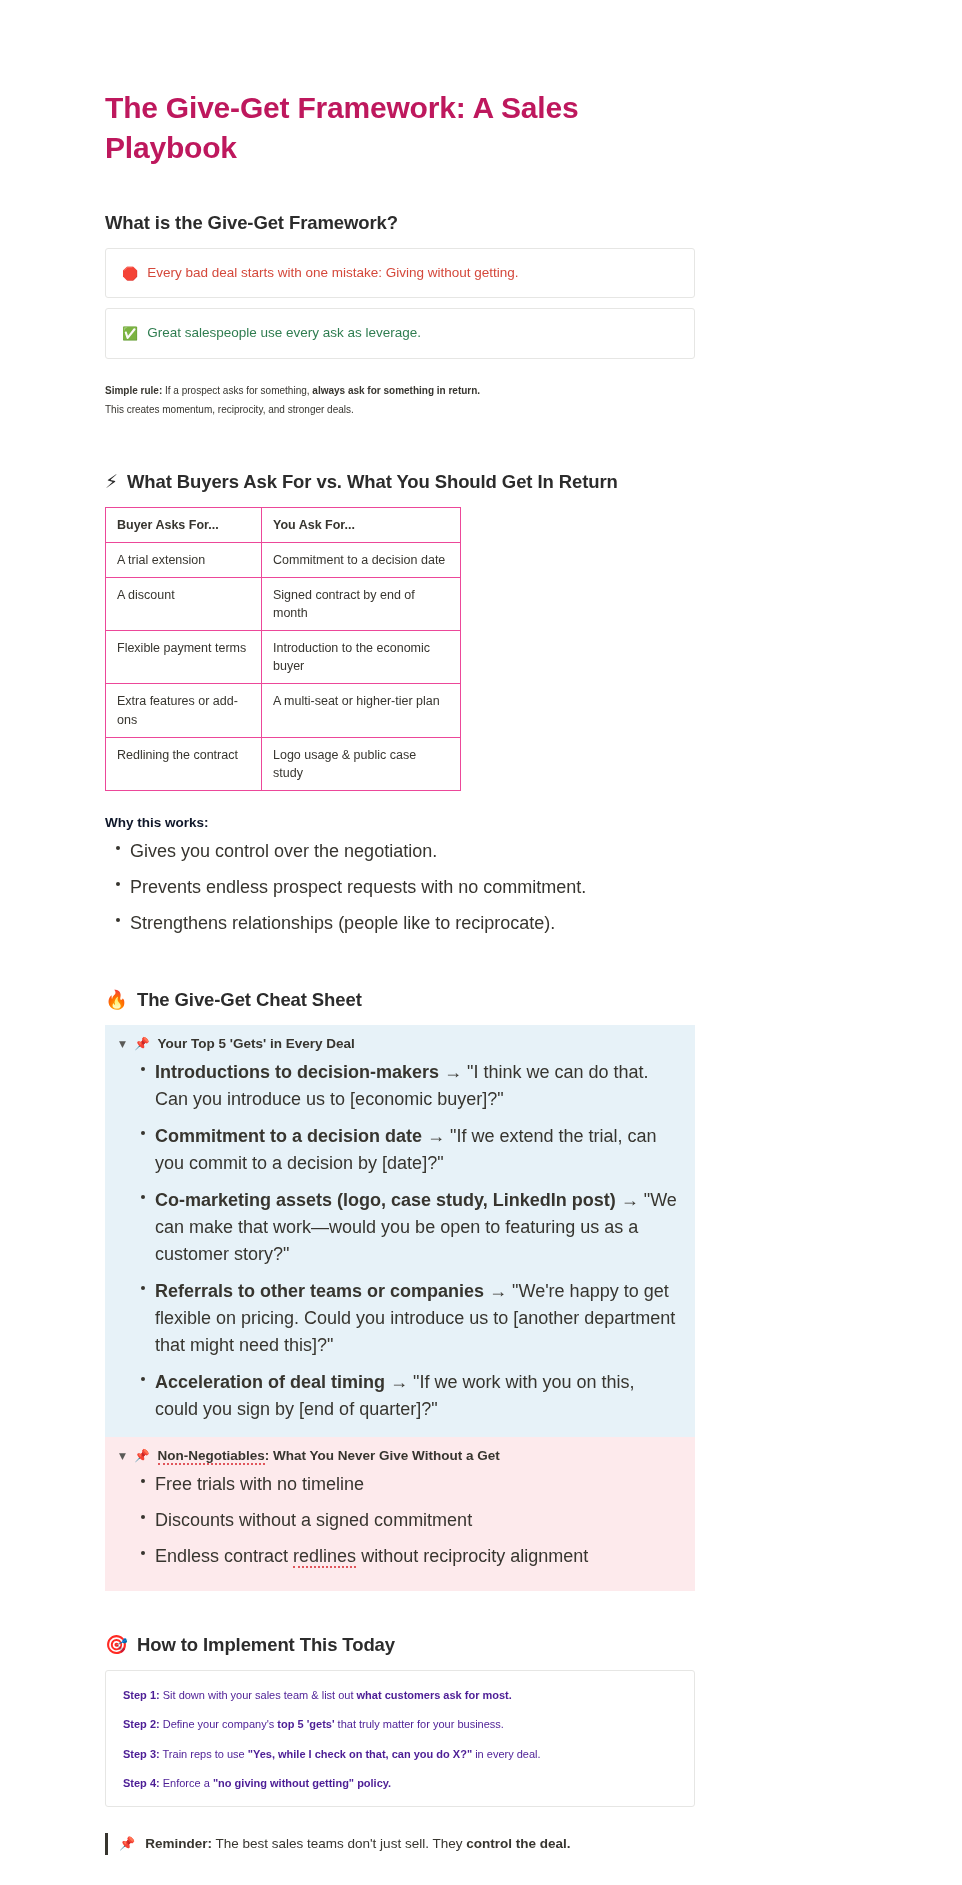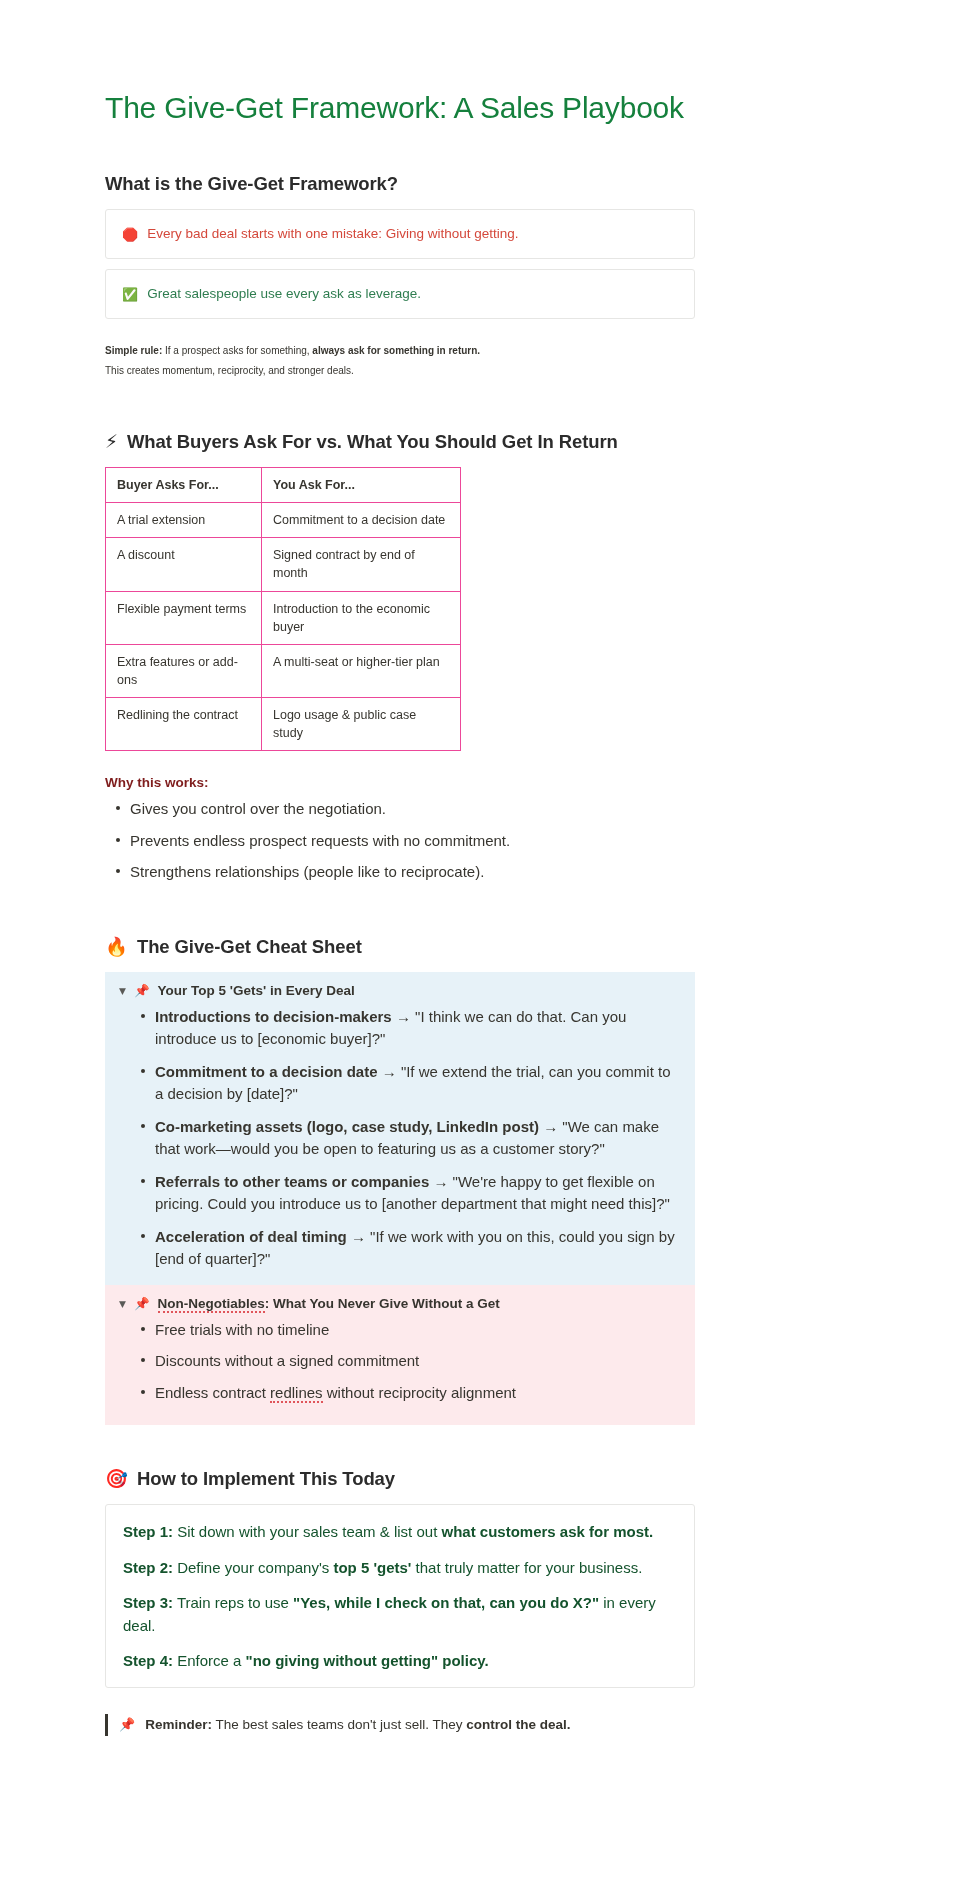"The Give-Get Framework: A Sales" h1.doc-title { color: #15803d -> #be185d; font-weight: normal -> bold }
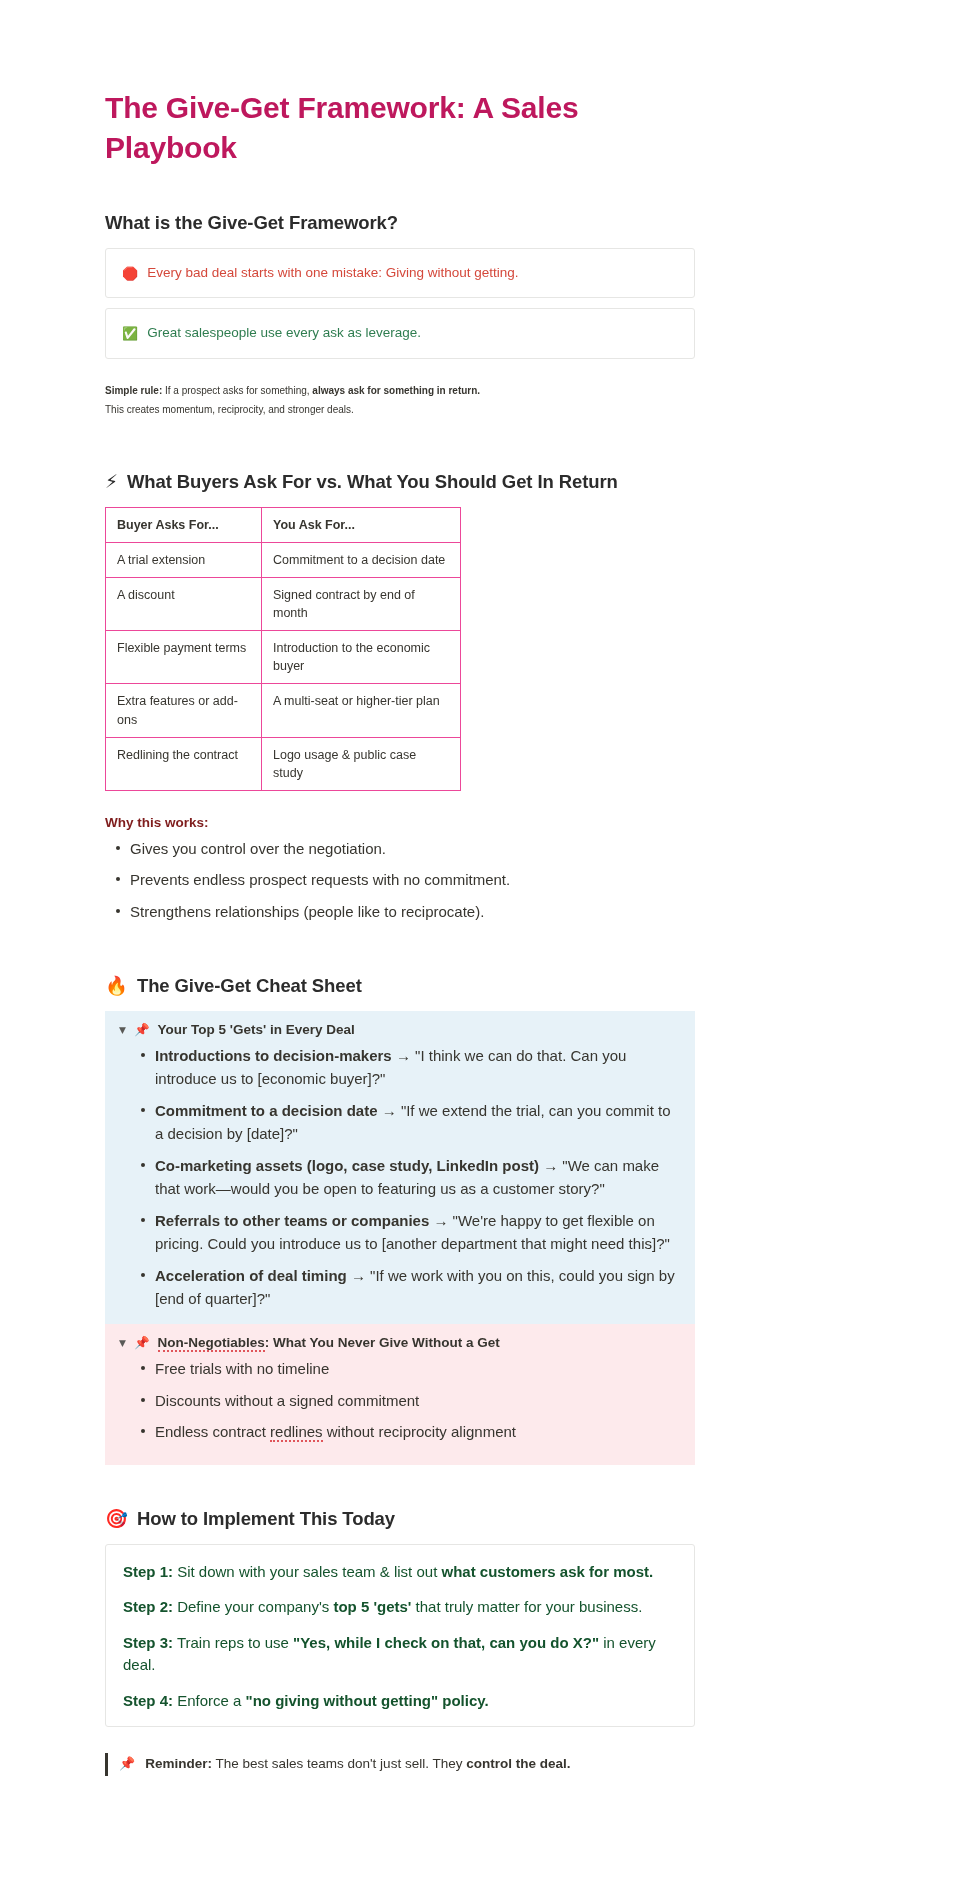"Why this works:" p.lead-bold { color: #7f1d1d -> #0f172a }
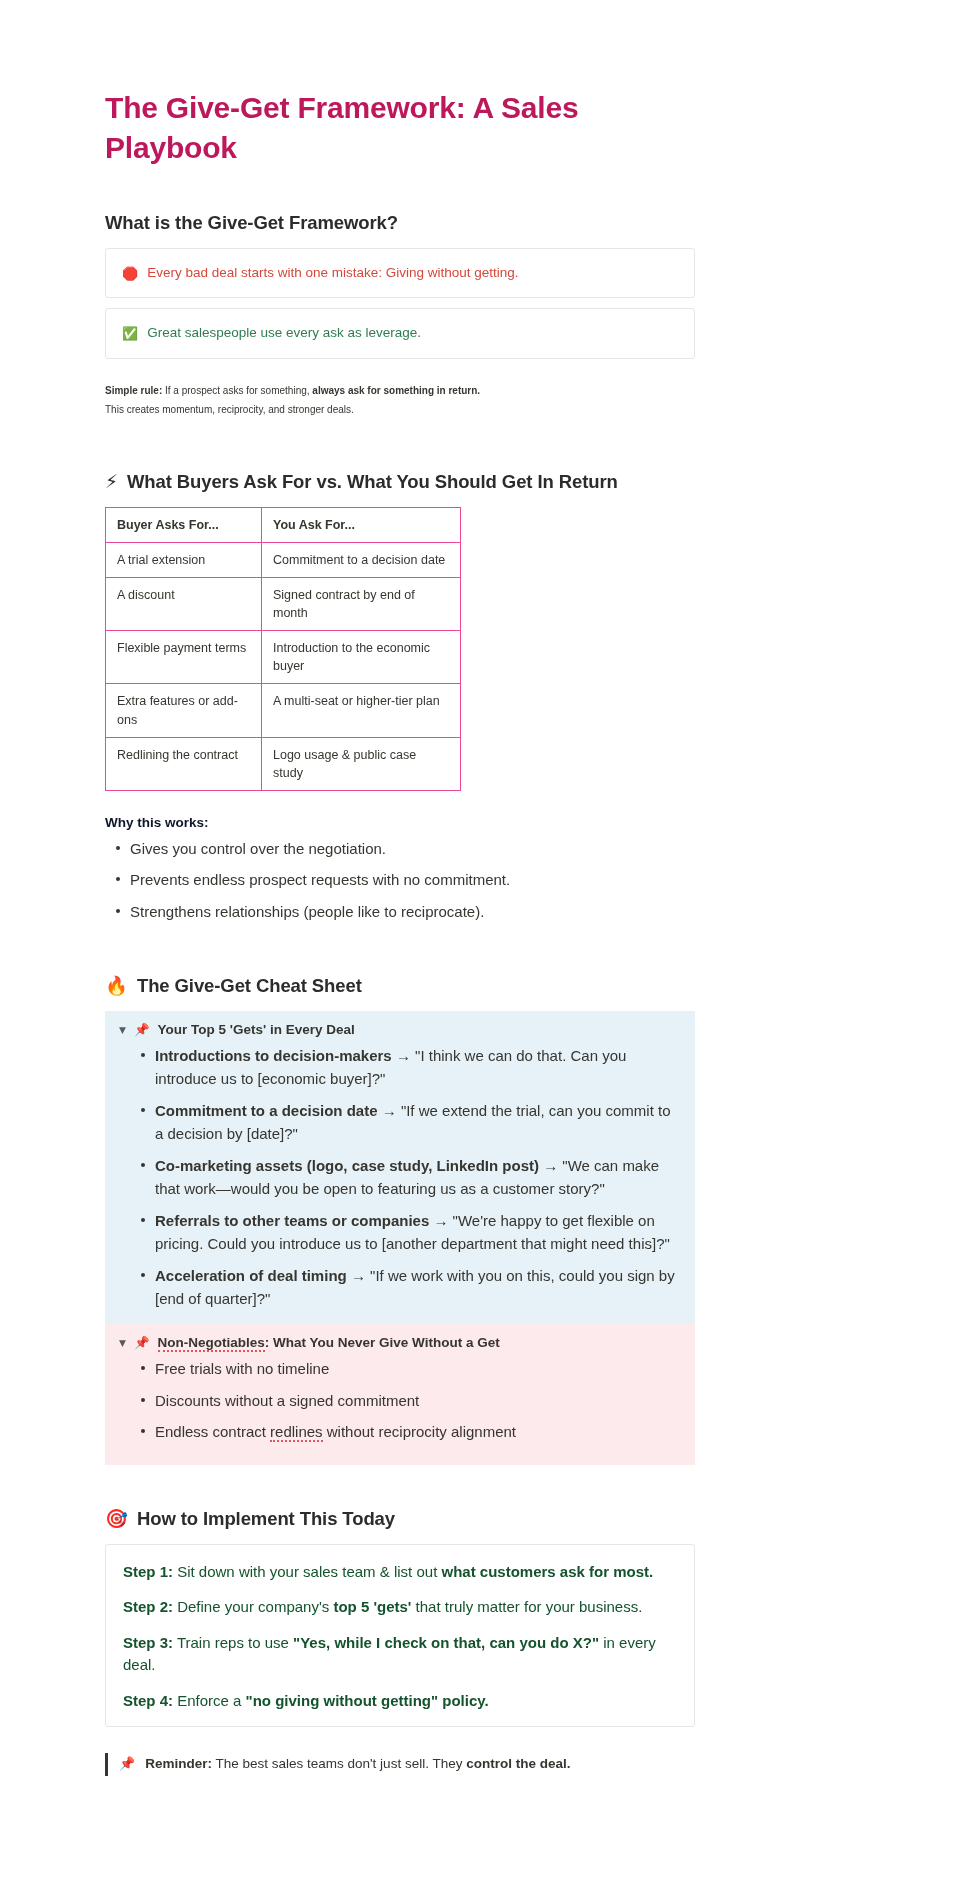"Gives you control over the" ul.bullets > li { font-size: 15px -> 18px }
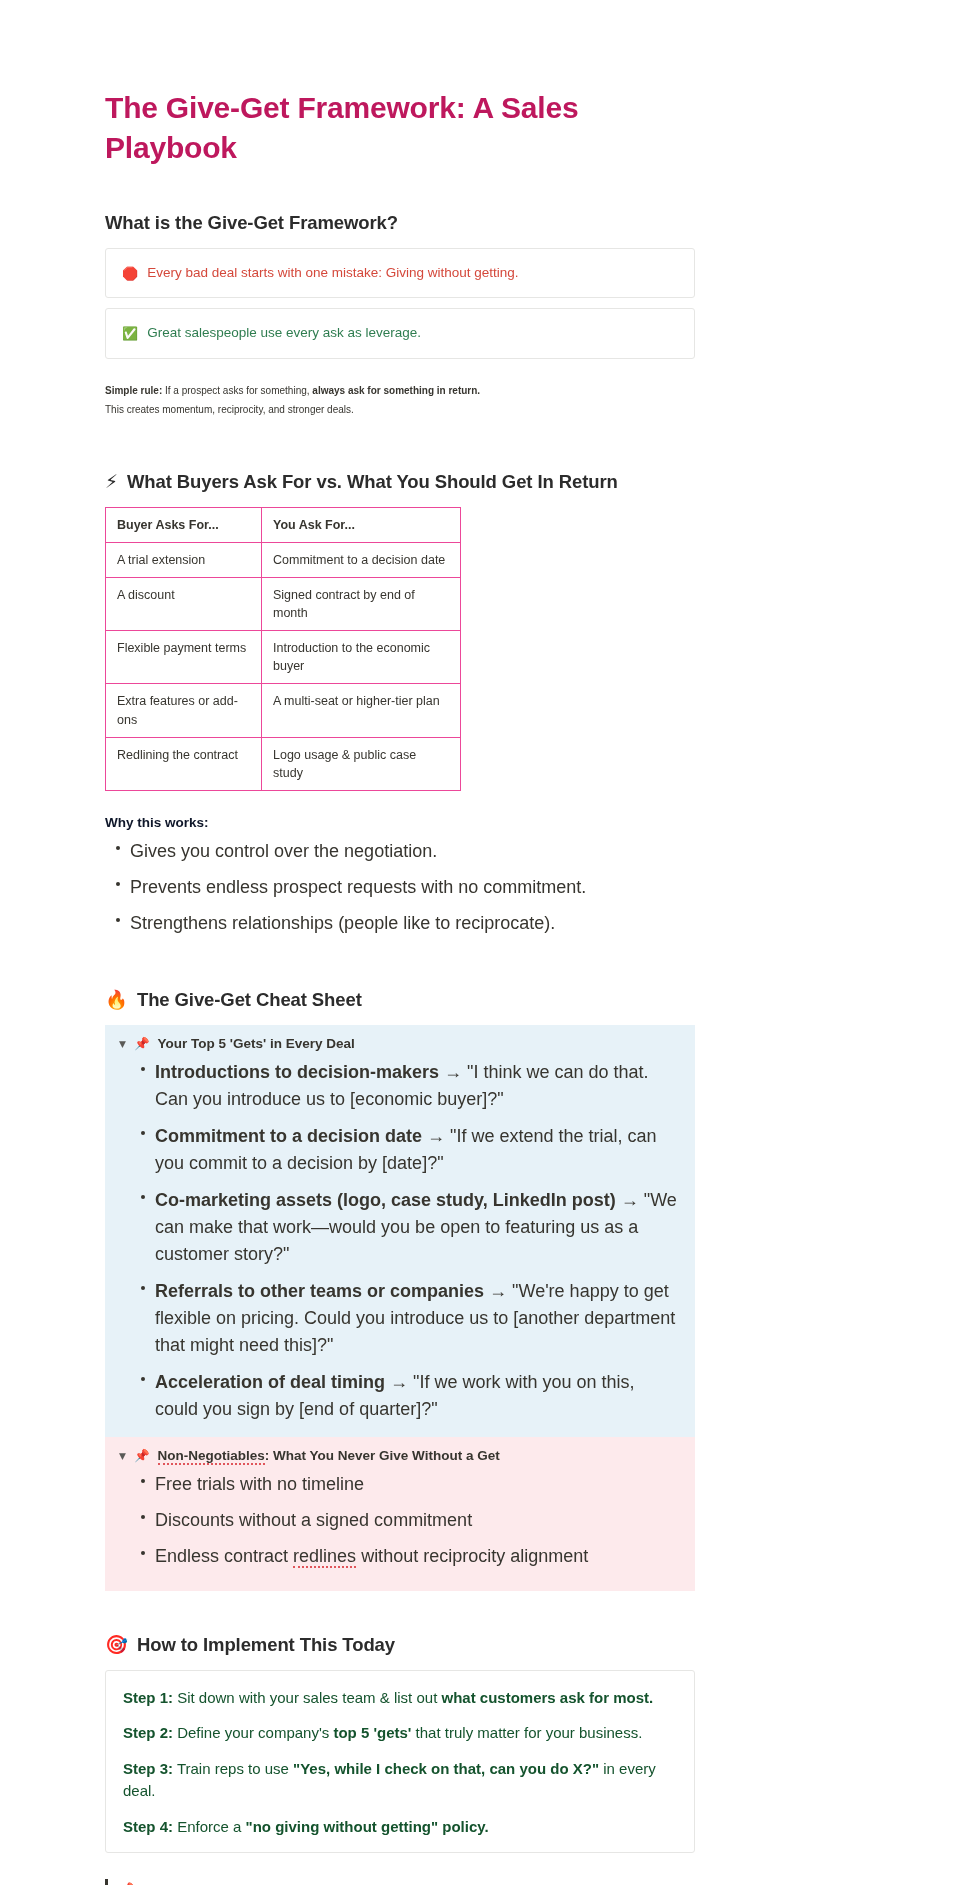"Step 1: Sit down with" .steps-box p { color: #14532d -> #4c1d95; font-size: 15px -> 11px }
